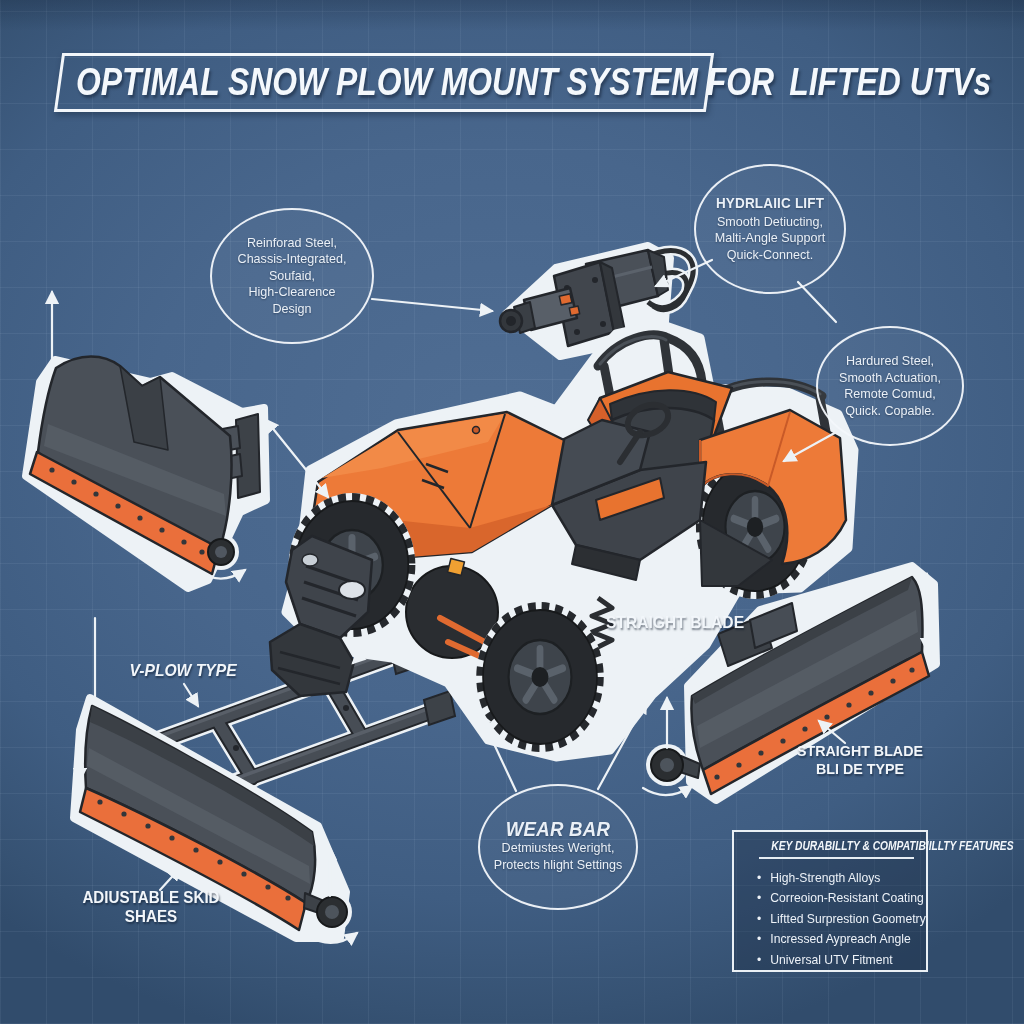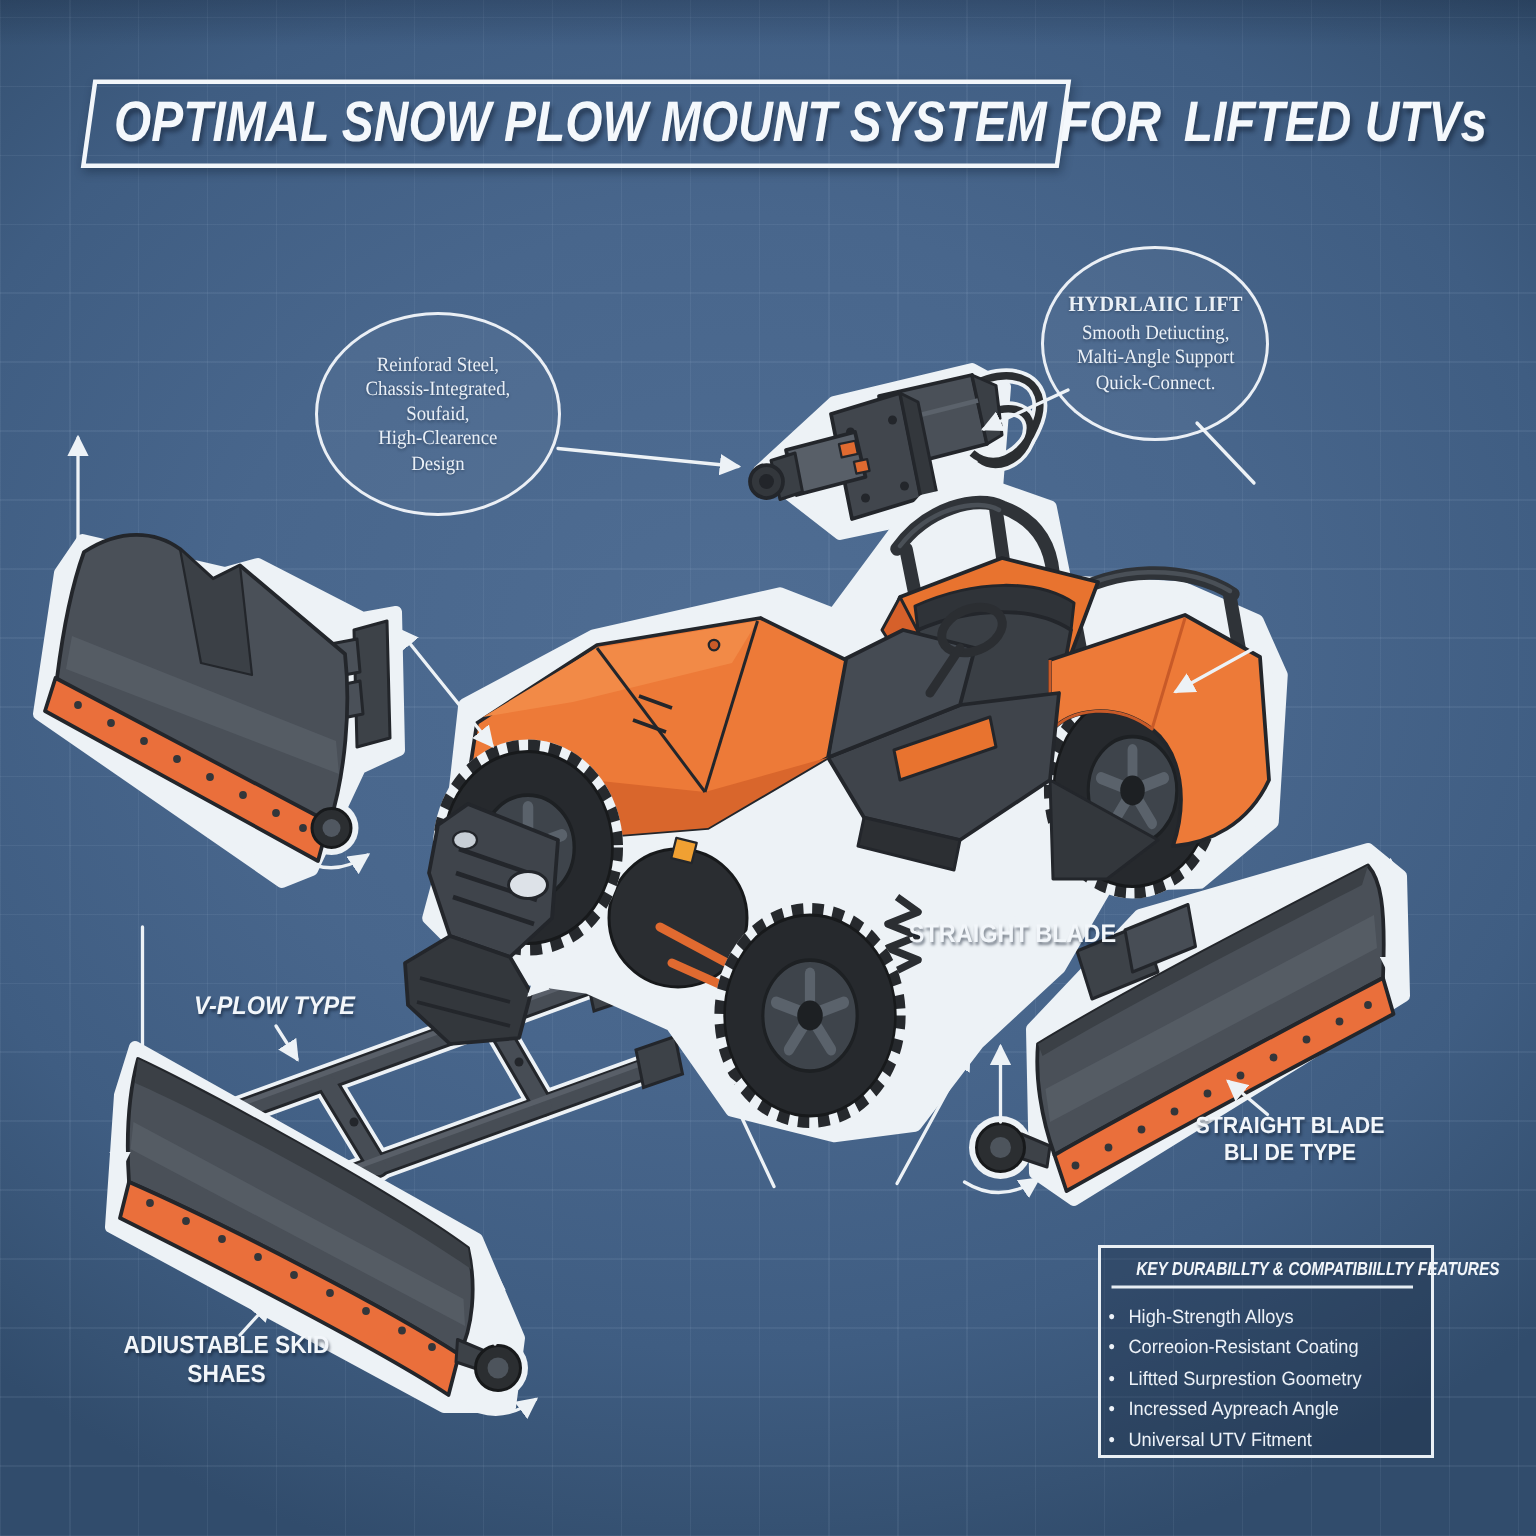"HYDRLAIIC LIFT" .callout { align-items: center -> none; font-family: Liberation Serif, serif -> none }
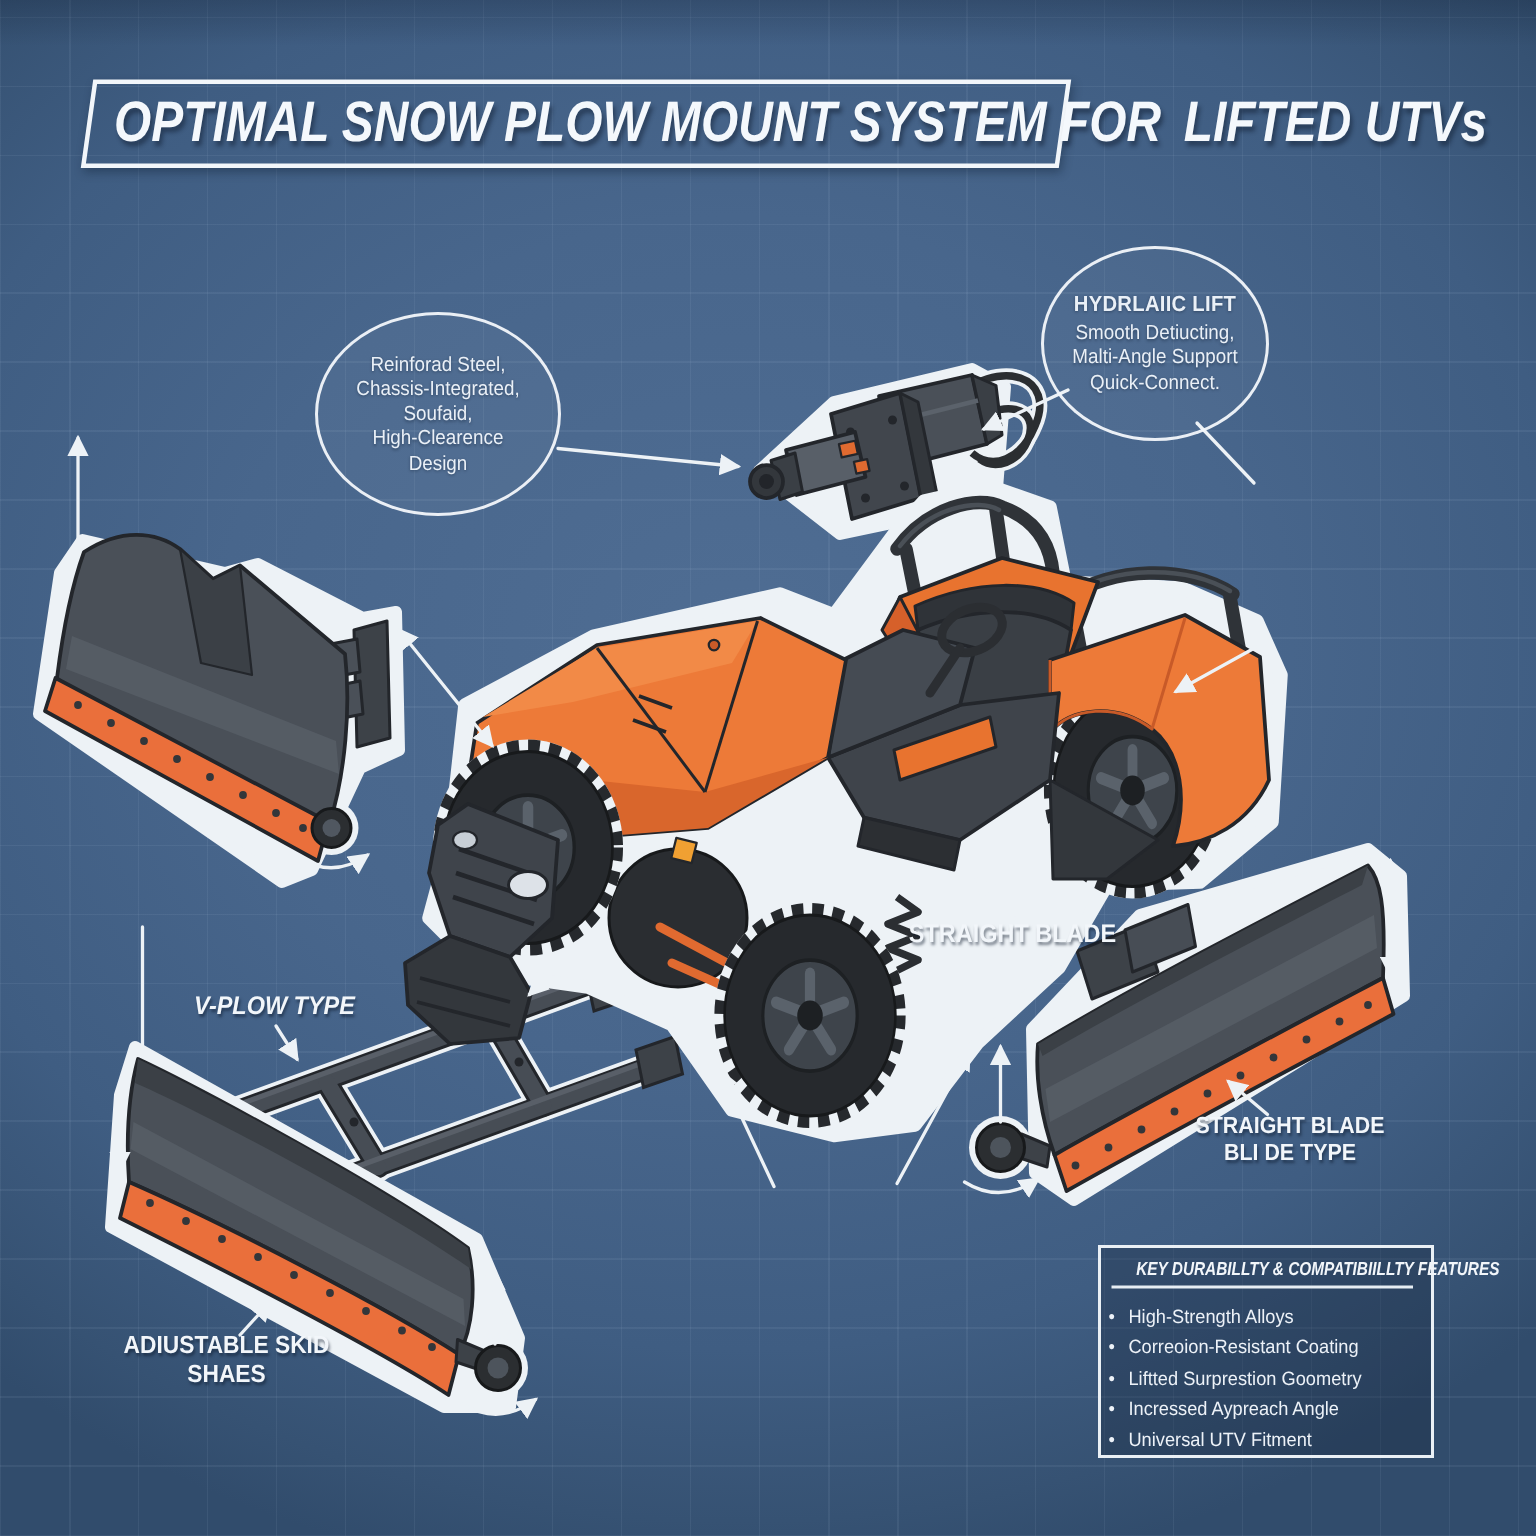"Hardured Steel," div.abs { html: none -> <div> <div> <div>Hardured Steel,</div> <div>Smooth Actuation,</div> <div>Remote Comud,</div> <div>Quick. Copable.</div> </div> </div> }
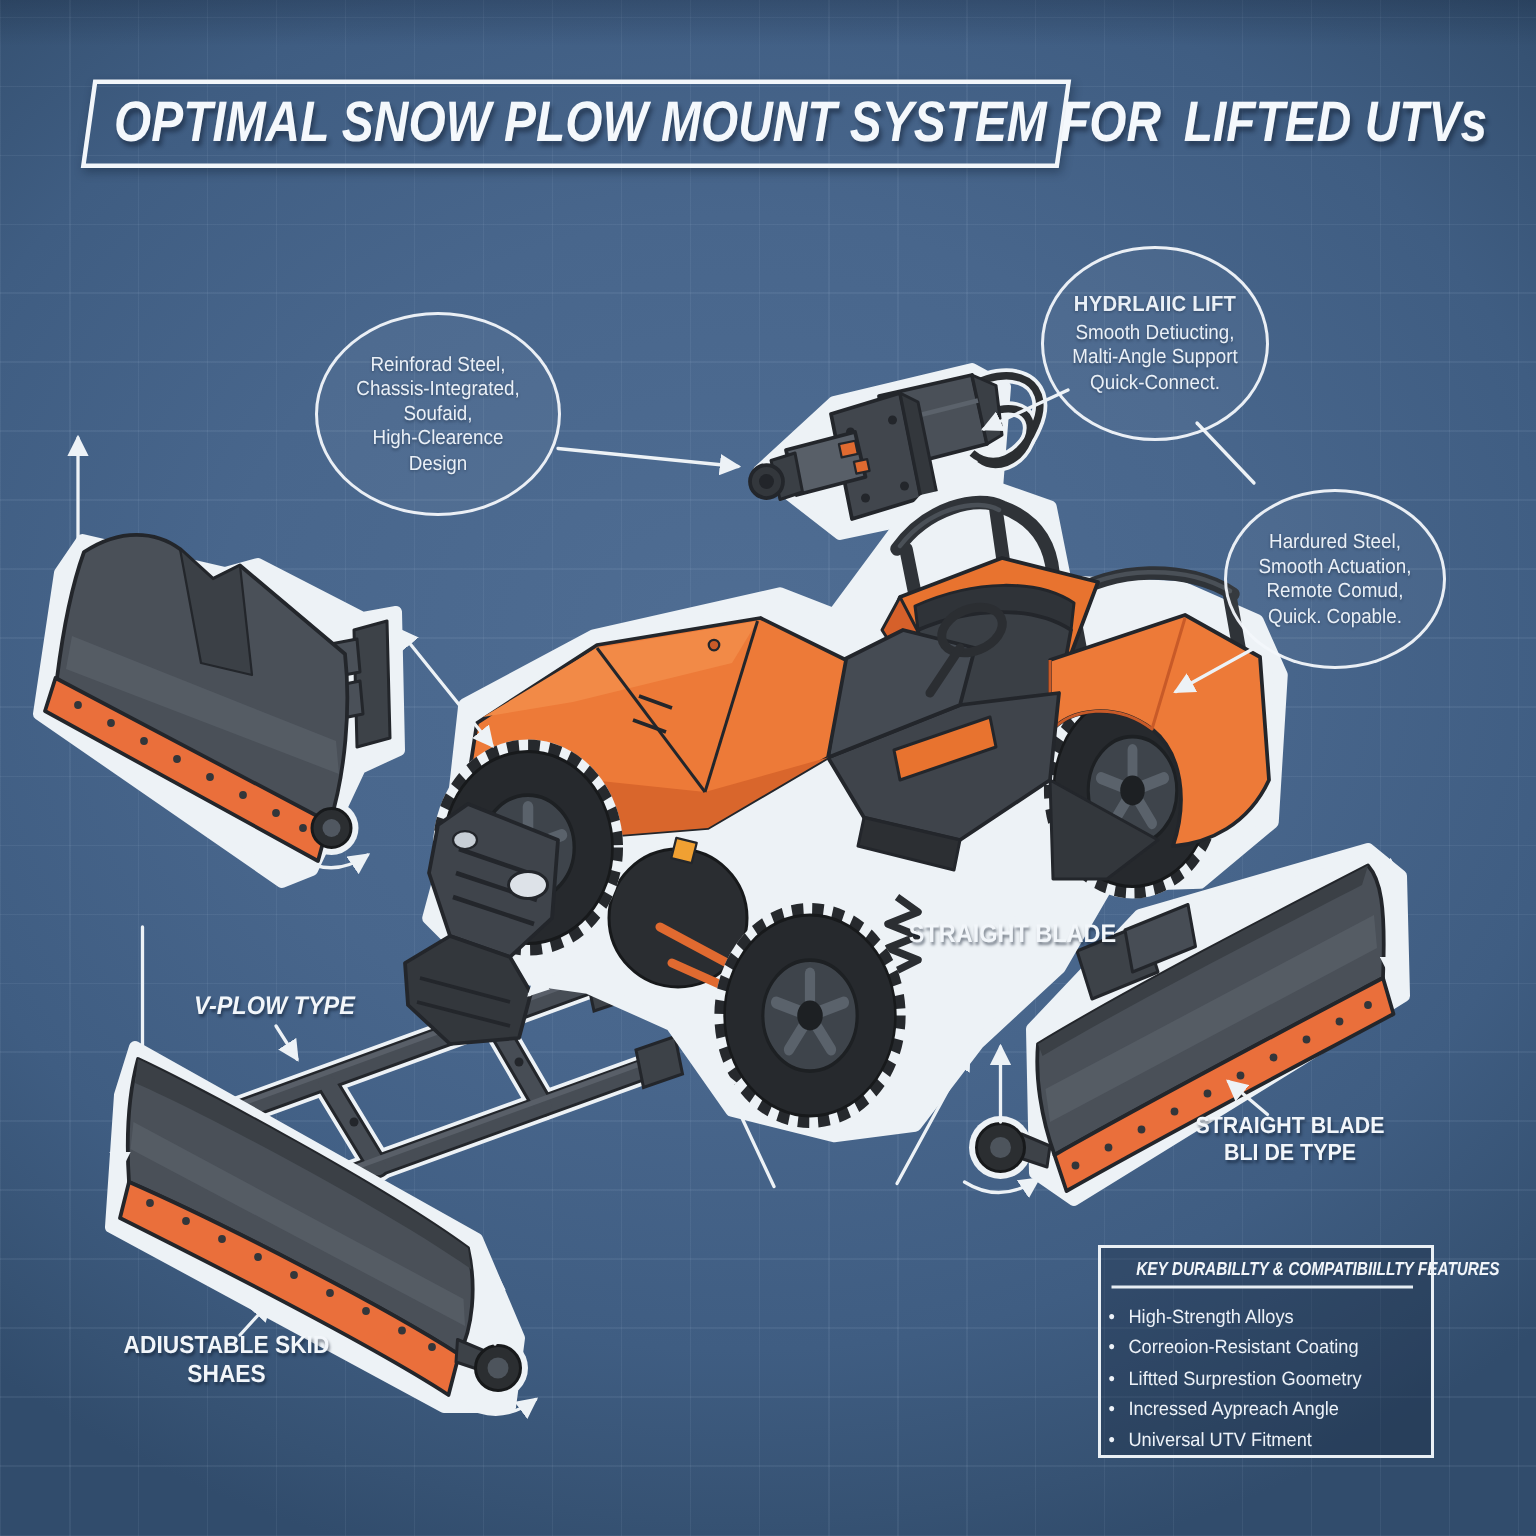"WEAR BAR" div.abs { html: none -> <div> <div> <div>WEAR BAR</div> <div>Detmiustes Weright,</div> <div>Protects hlight Settings</div> </div> </div> }
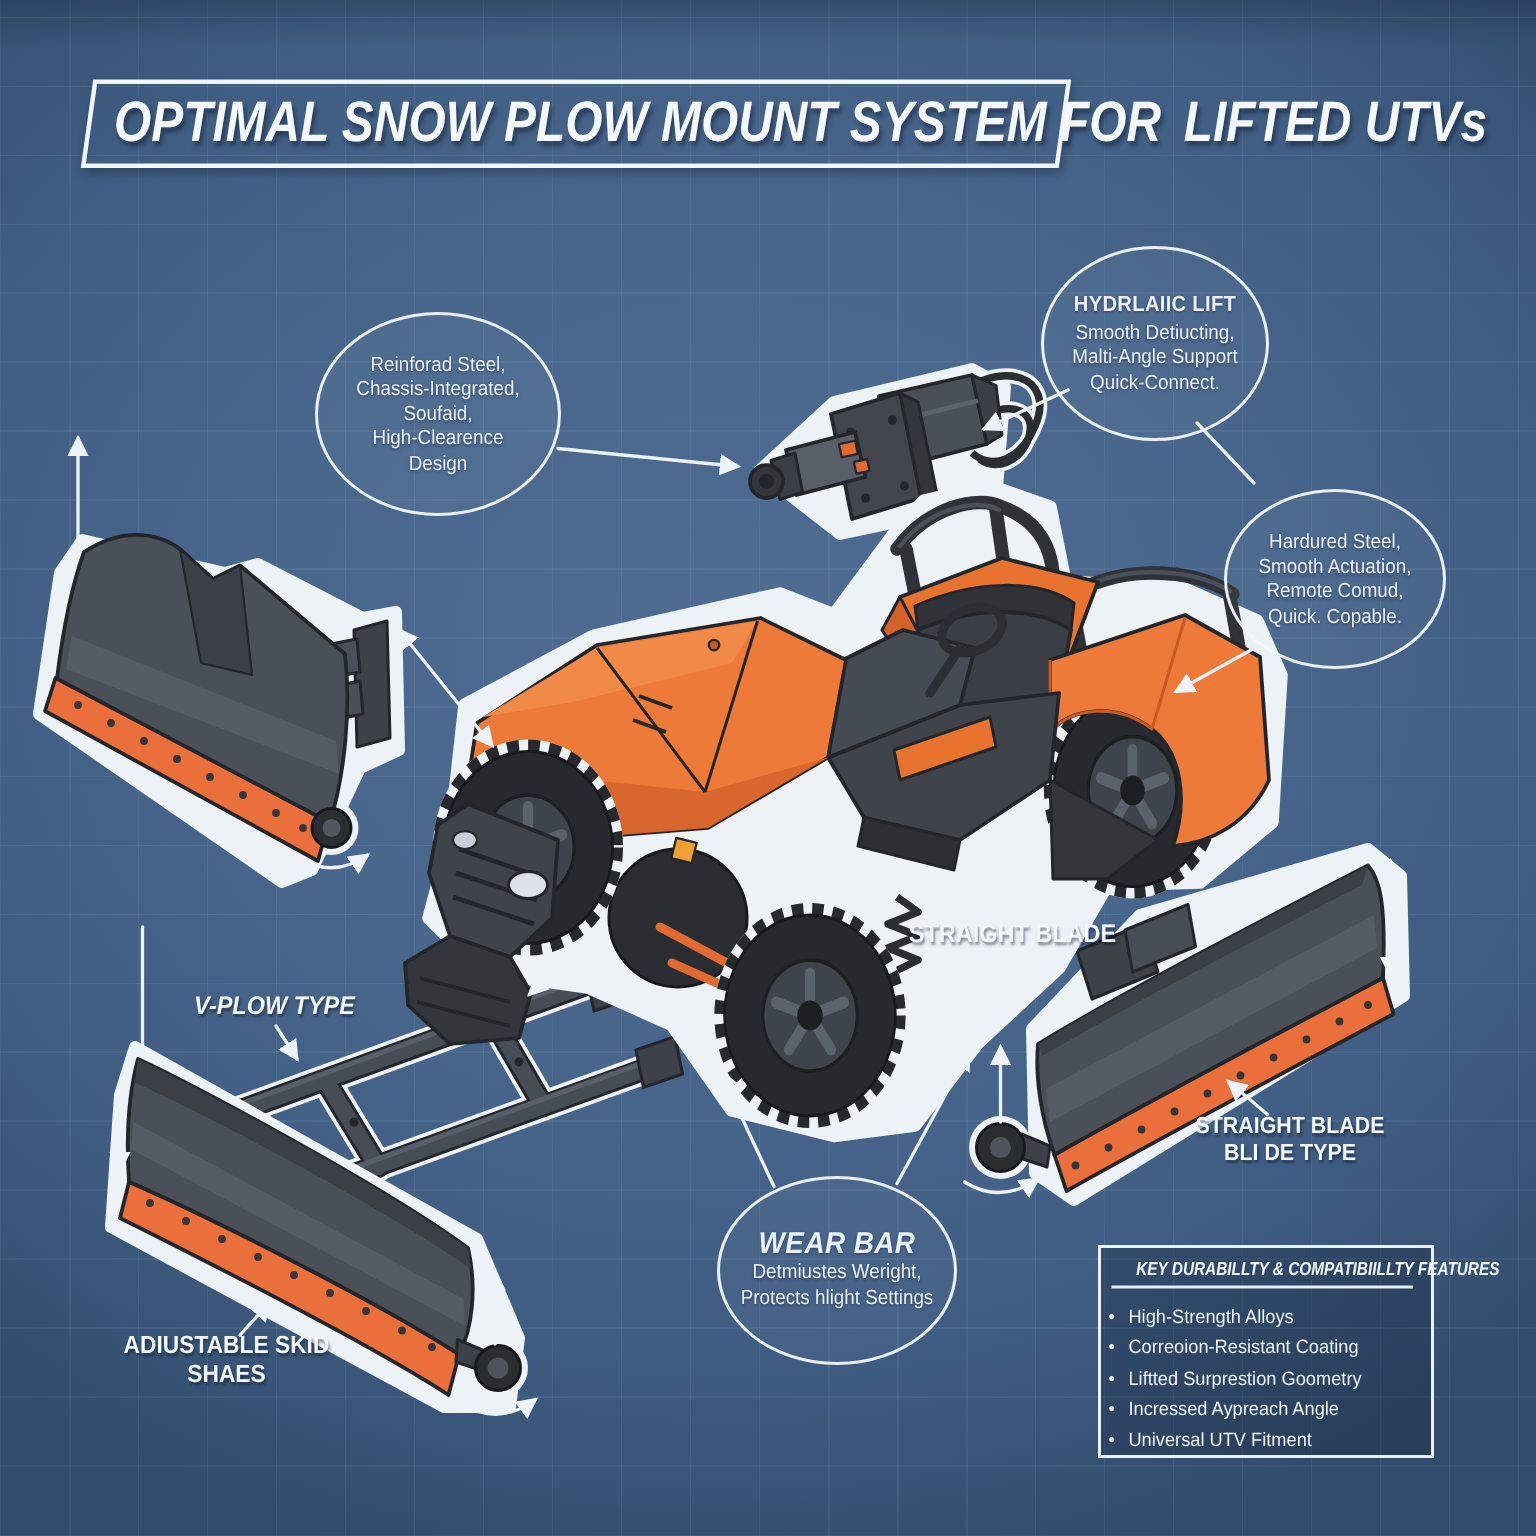"KEY DURABILLTY & COMPATIBIILLTY FEATURES" .features { padding: 7px 10px 0 5px -> 7px 10px 0 23px; width: 224px -> 196px }
